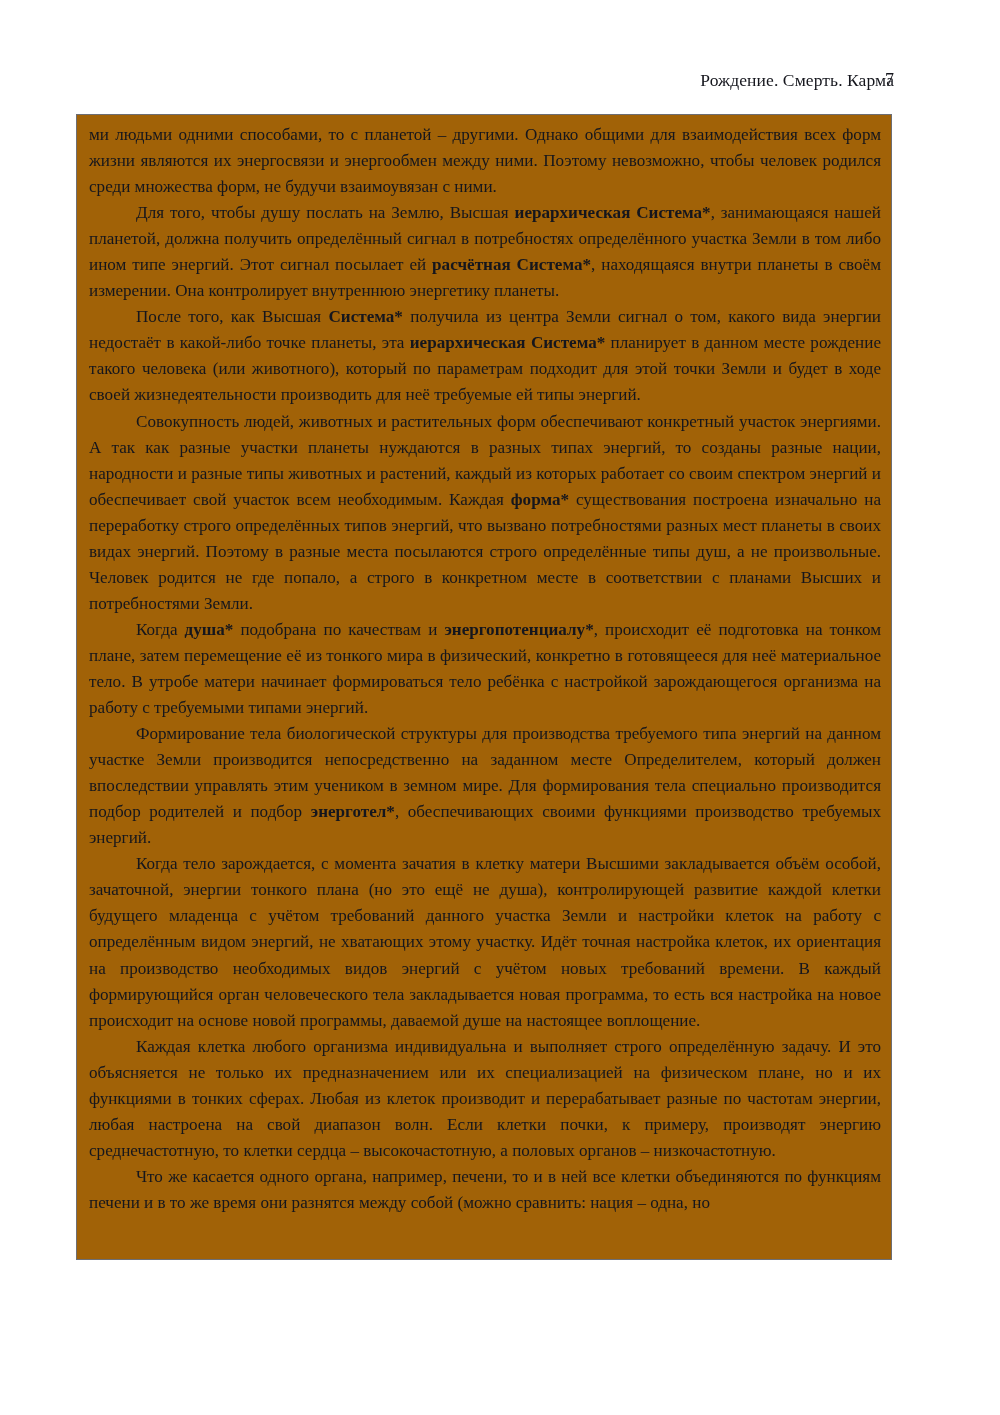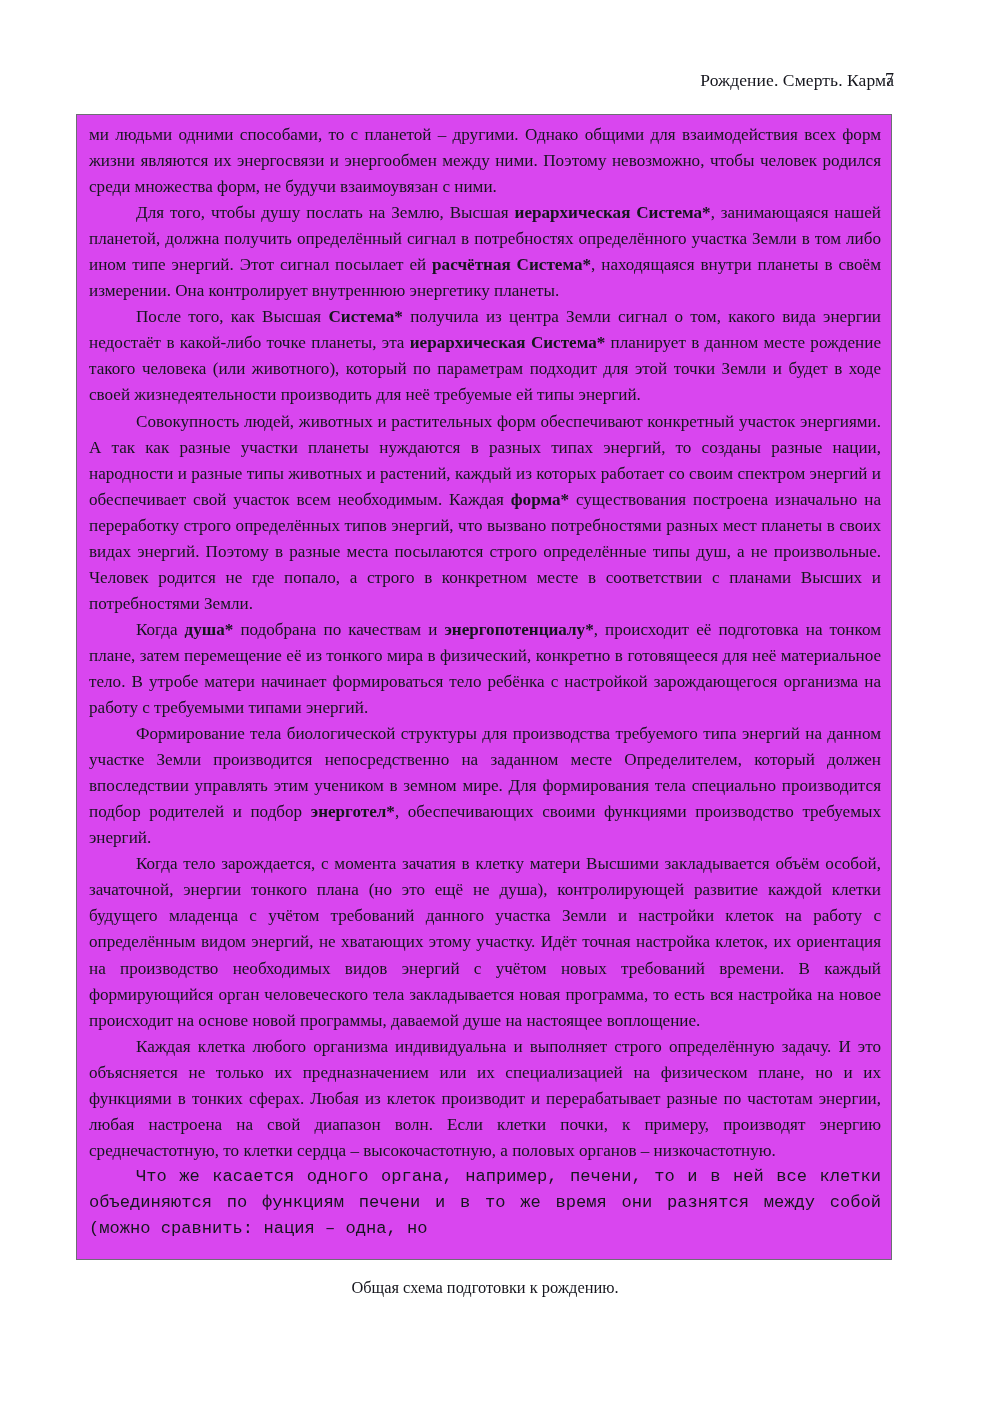"ми людьми одними способами, то" .text-frame { background: #d946ef -> #a16207 }
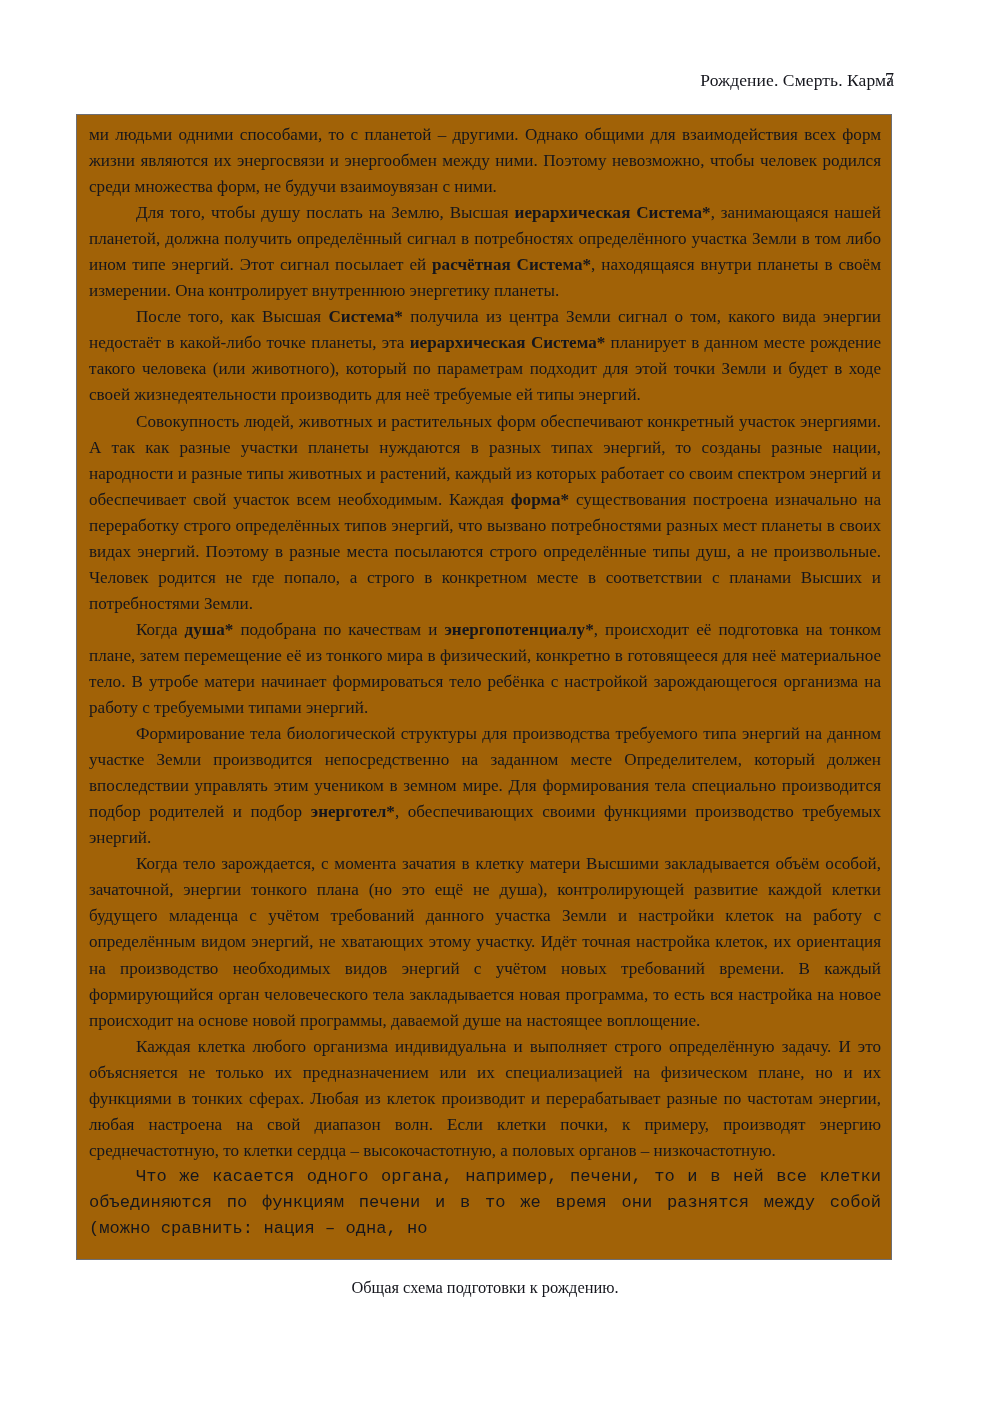"Что же касается одного органа," p.para:last-child { font-family: Liberation Mono, monospace -> none }
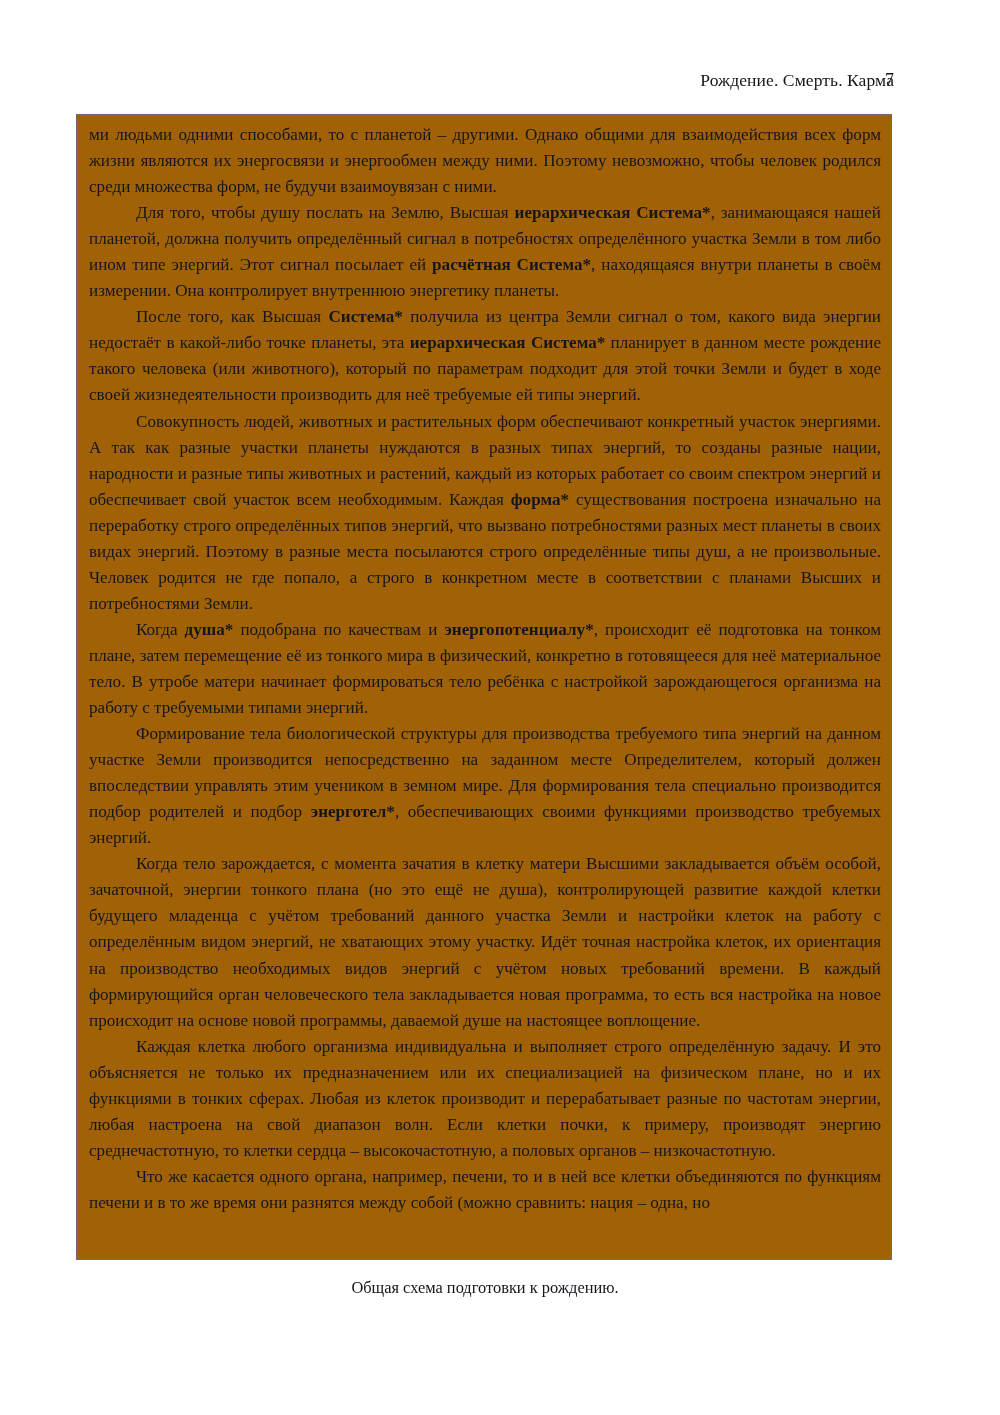"Общая схема подготовки к рождению." div.caption-line { html: <div>Общая схема подготовки к рождению.</div> -> none }
